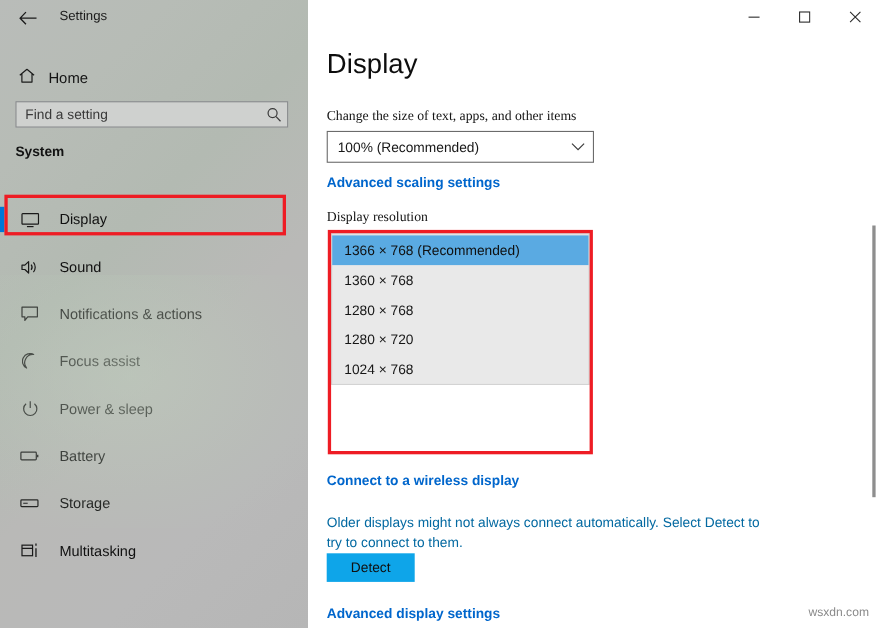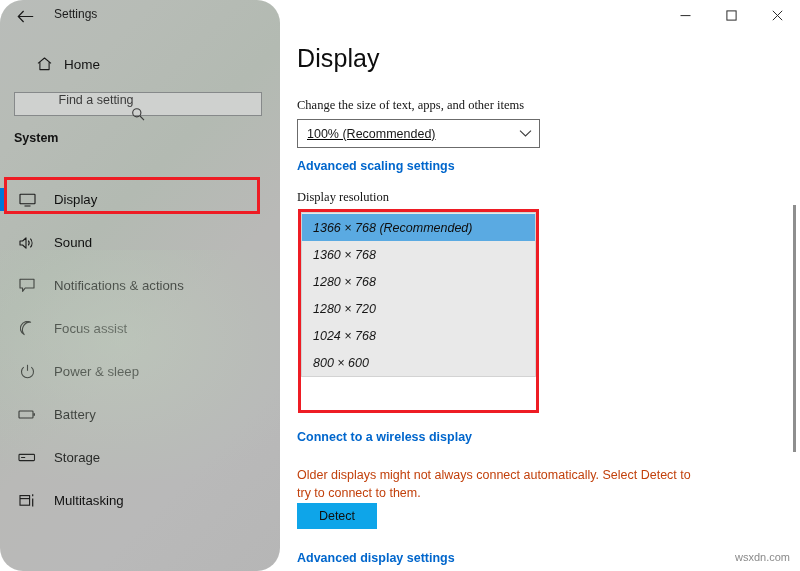"Settings" #sidebar { border-radius: 23px -> none }
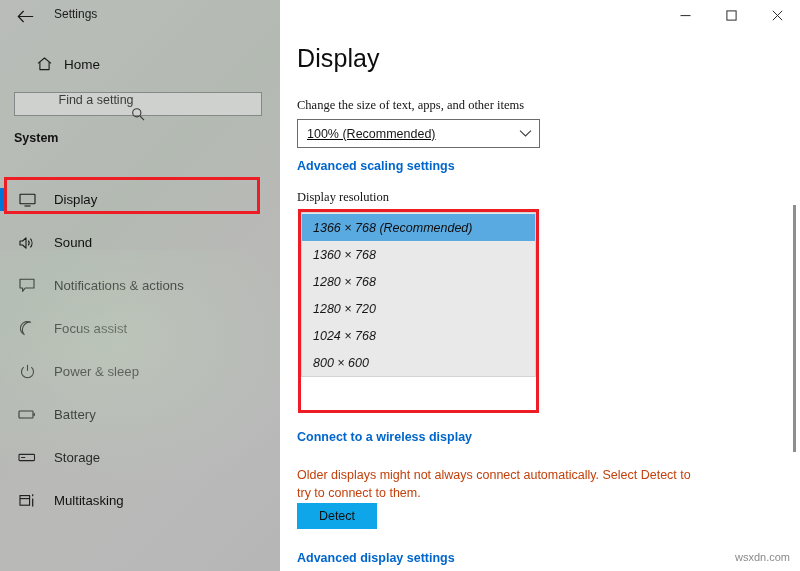"Home" .home-row { align-items: center -> flex-end; padding-left: 20px -> none }
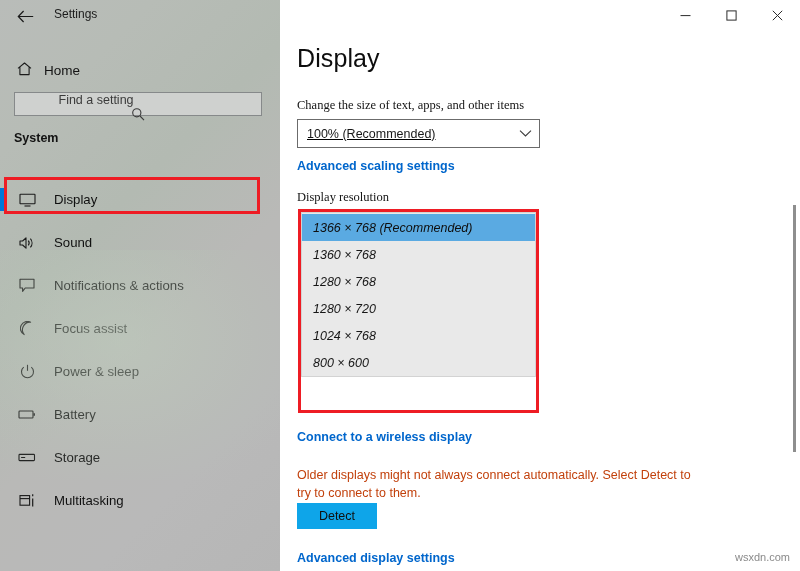"Find a setting" .search-wrap { flex-direction: column -> none }
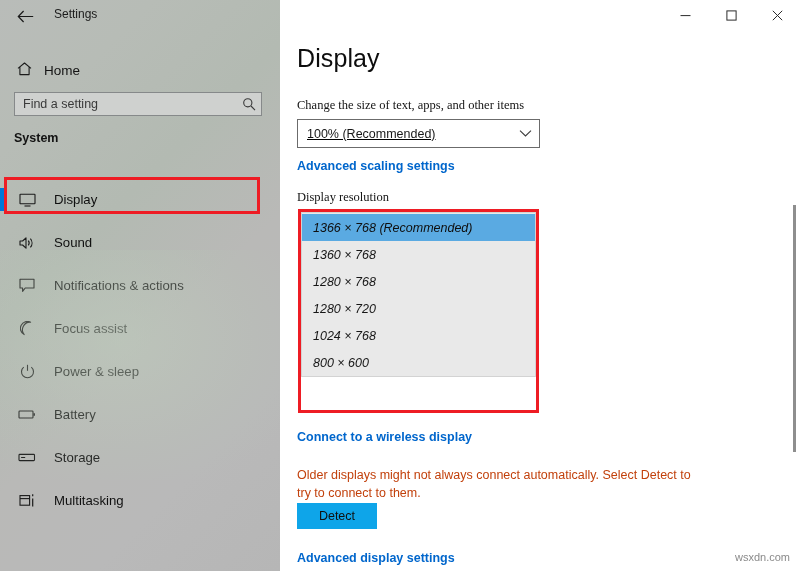"100% (Recommended)" .combo { text-decoration: underline -> none }
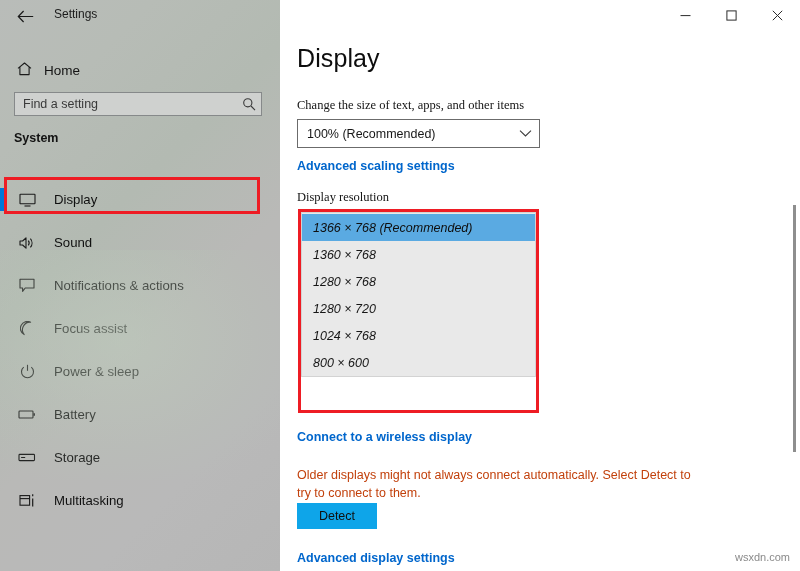"1366 × 768 (Recommended)" .res-item { font-style: italic -> none }
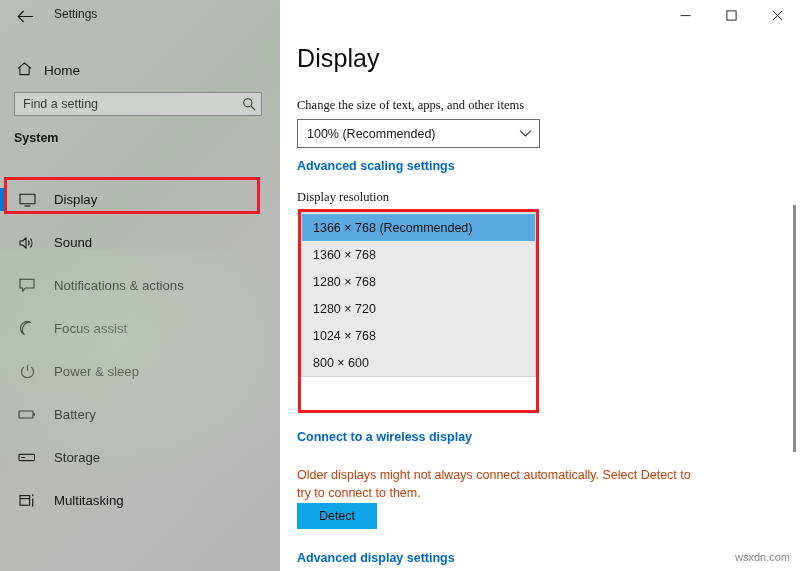"800 × 600" div.res-item { html: <div>800 × 600</div> -> none }
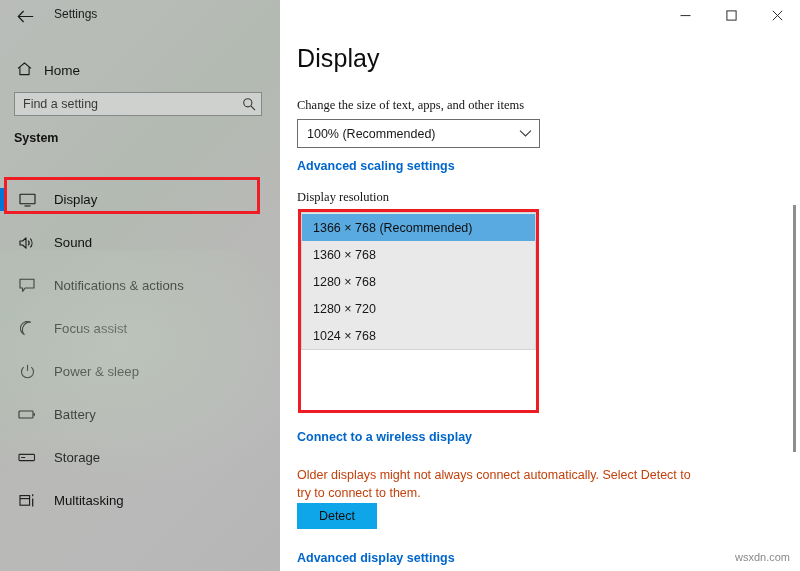"Older displays might not always" .body-text { color: #c2410c -> #0369a1 }
